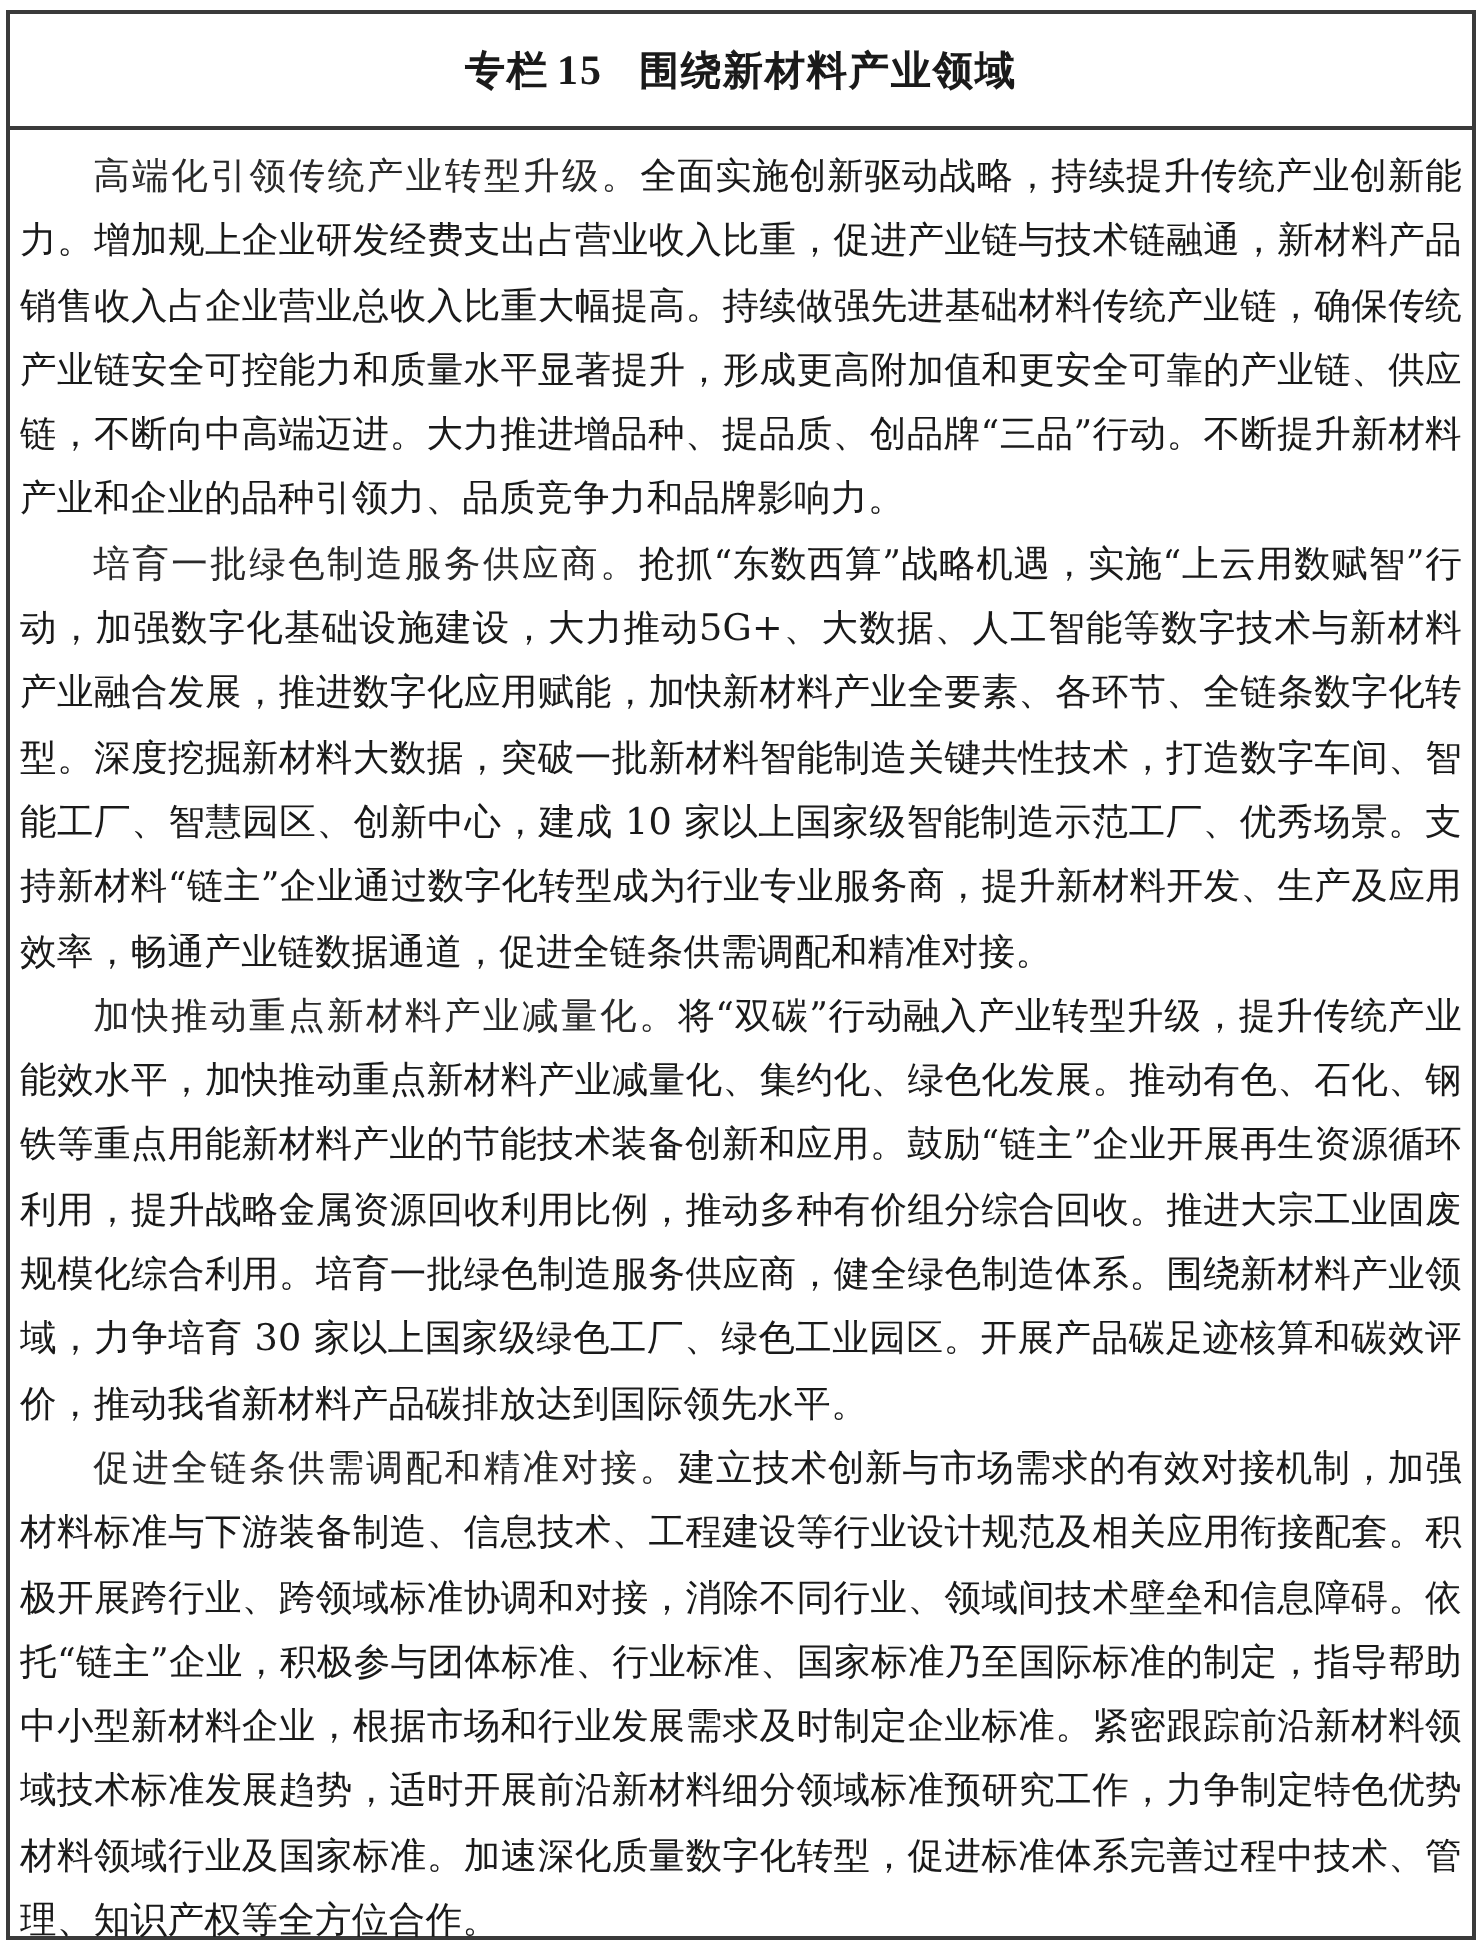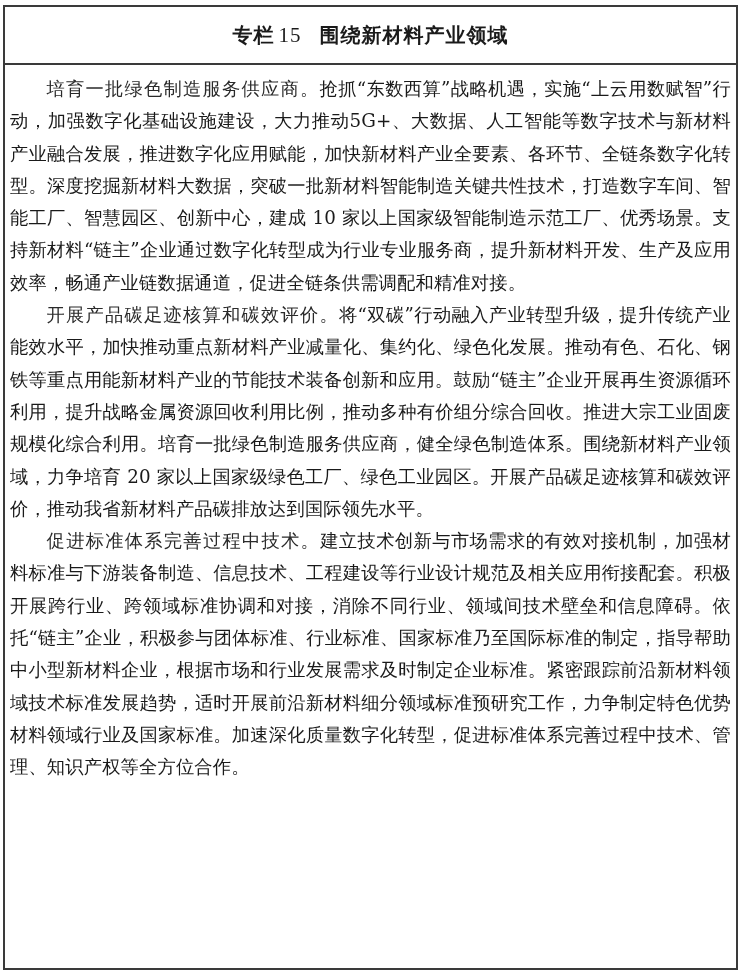"15" .title .num { font-weight: normal -> bold }
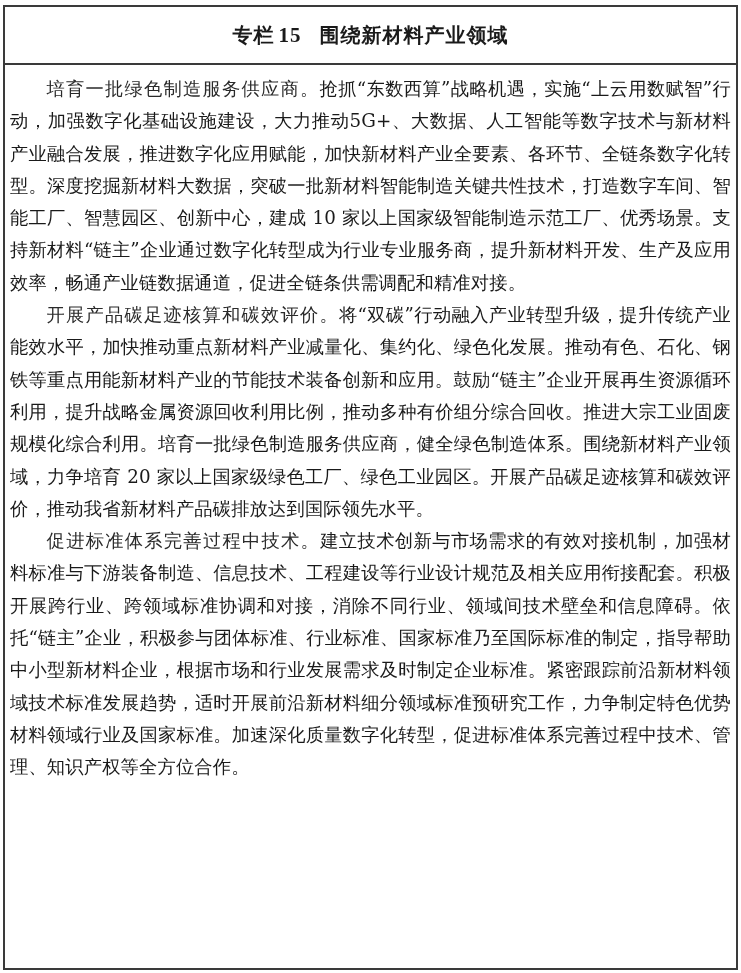"高端化引领传统产业转型升级。全面实施创新驱动战略，持续提升传统产业创新能力。增加" p.para { html: none -> <p><span>高端化引领传统产业转型升级。</span><span>全面实施创新驱动战略，持续提升传统产业创新能力。增加规上企业研发经费支出占营业收入比重，促进产业链与技术链融通，新材料产品销售收入占企业营业总收入比重大幅提高。持续做强先进基础材料传统产业链，确保传统产业链安全可控能力和质量水平显著提升，形成更高附加值和更安全可靠的产业链、供应链，不断向中高端迈进。大力推进增品种、提品质、创品牌“三品”行动。不断提升新材料产业和企业的品种引领力、品质竞争力和品牌影响力。</span></p> }
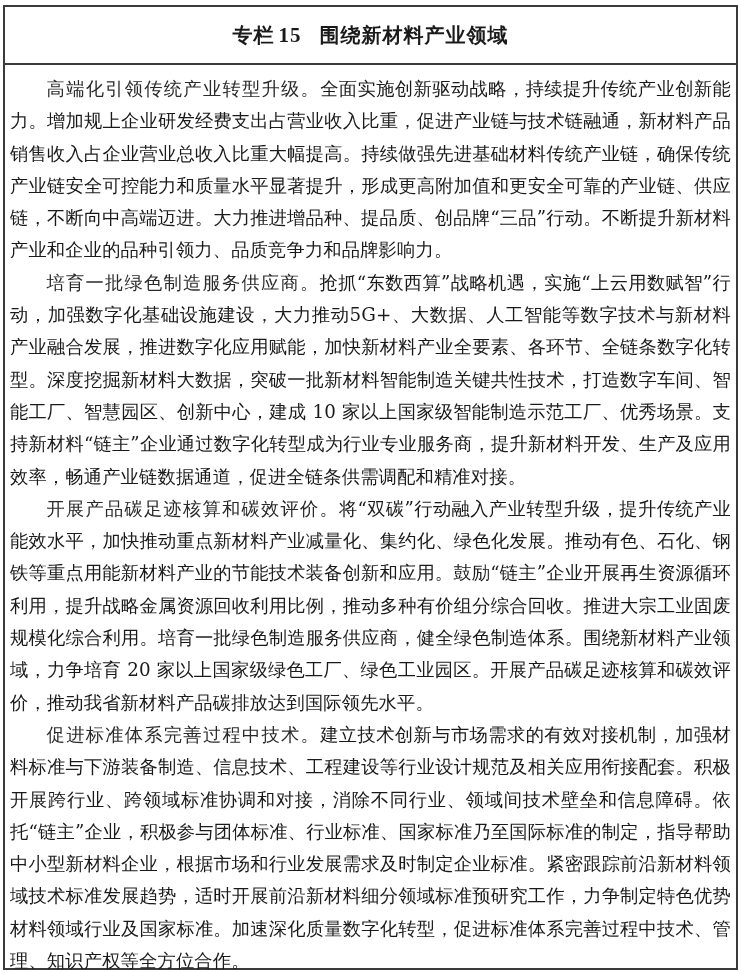"开展产品碳足迹核算和碳效评价。" span.lead { text: 开展产品碳足迹核算和碳效评价 -> 加快推动重点新材料产业减量化 }
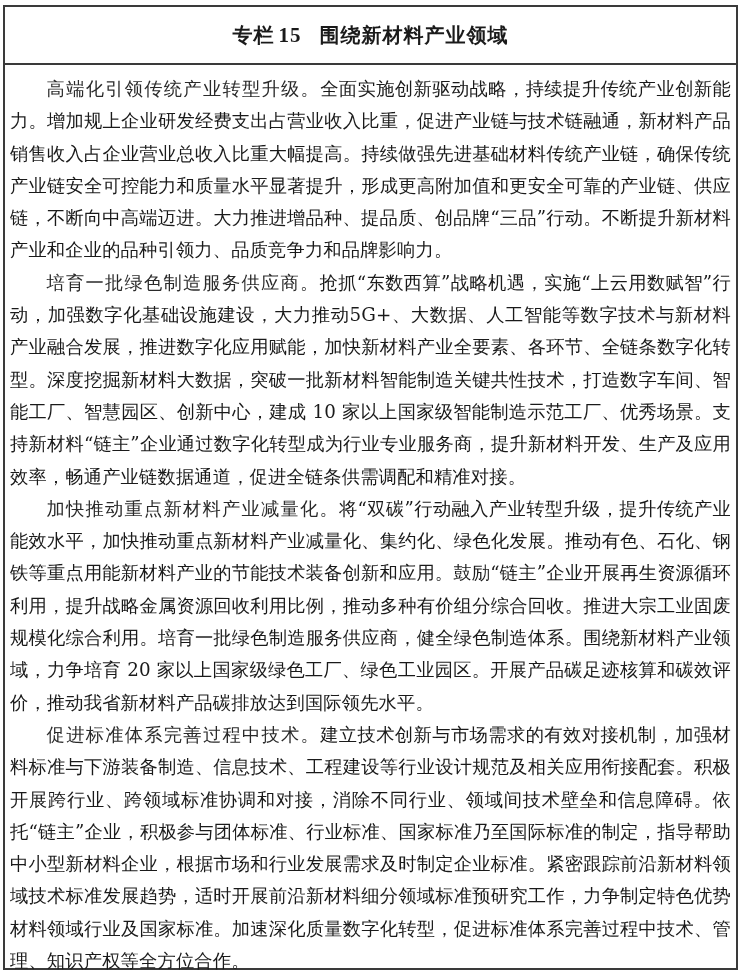"将“双碳”行动融入产业转型升级，提升传统产业能效水平，加快推动重点新材料产业减量" span { text: 20 -> 30 }
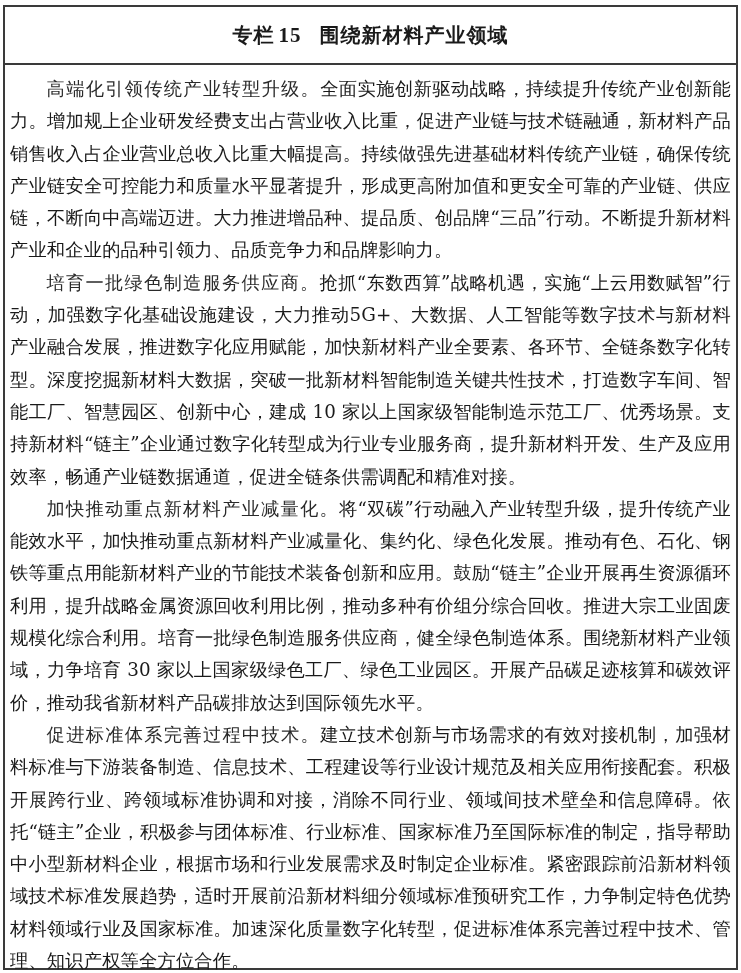"促进标准体系完善过程中技术。" span.lead { text: 标准体系完善过程中技术 -> 全链条供需调配和精准对接 }
